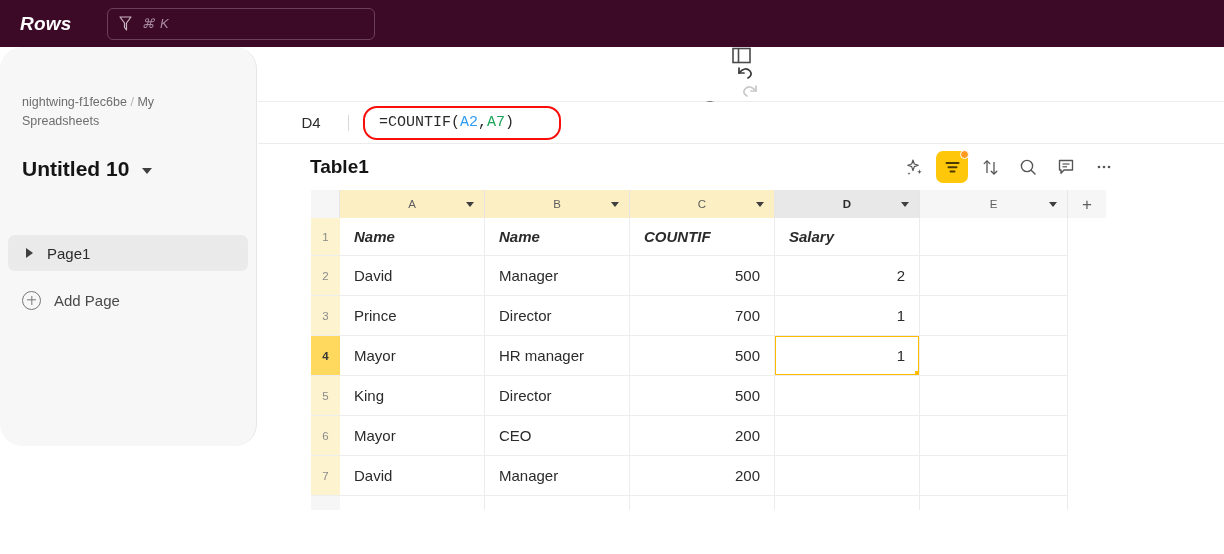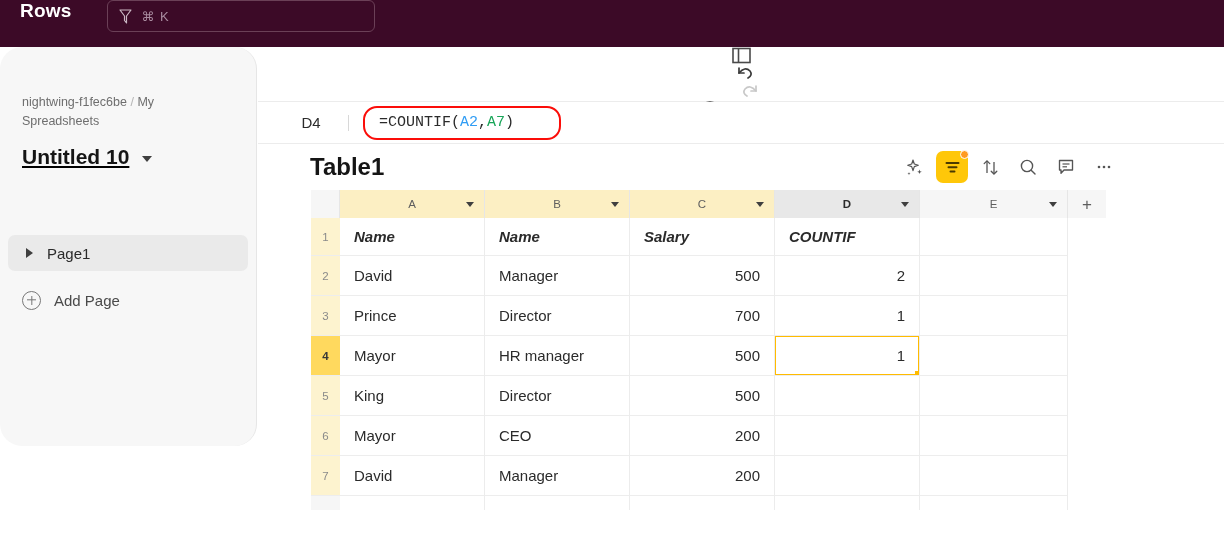"Rows" .topbar { align-items: none -> center; font-style: none -> italic }
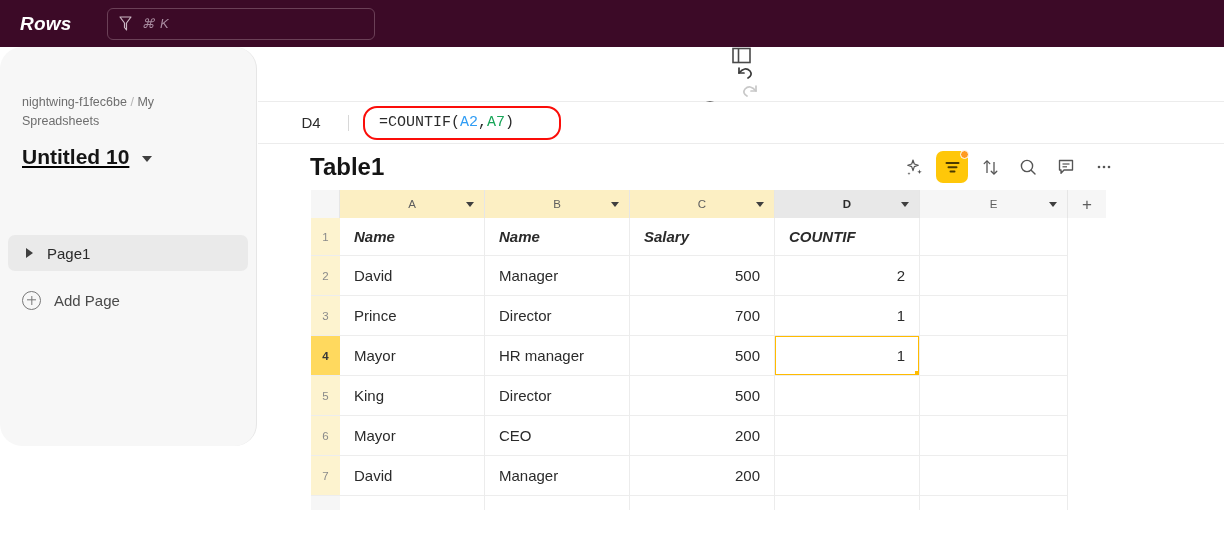"Untitled 10" .doc-title-row { margin: 14px 22px 0 22px -> 26px 22px 0 22px; text-decoration: underline -> none }
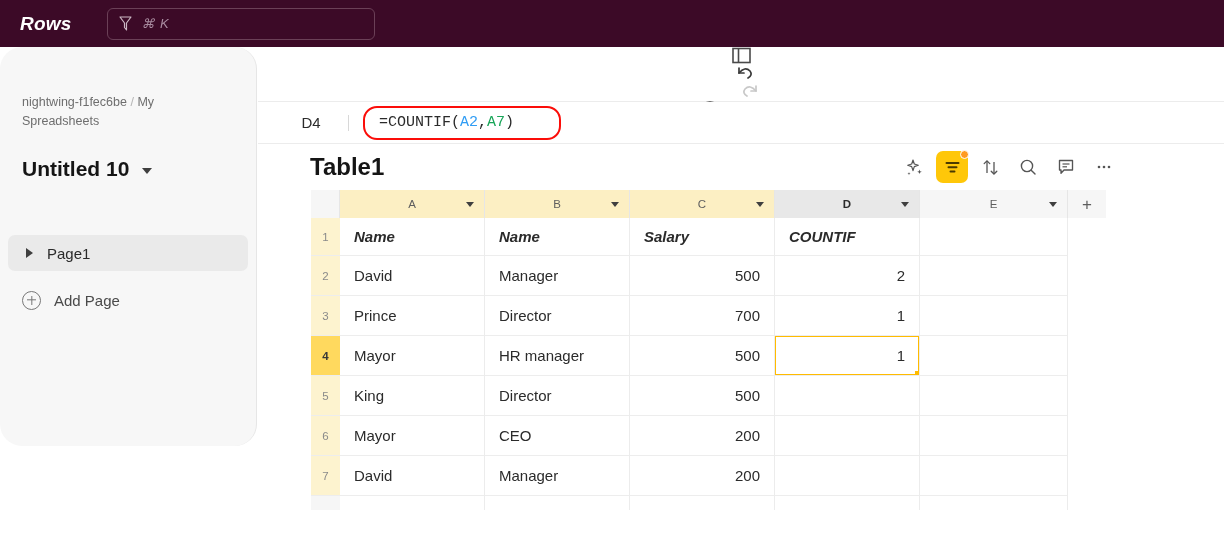"Table1" .table-name { font-size: 24px -> 19px }
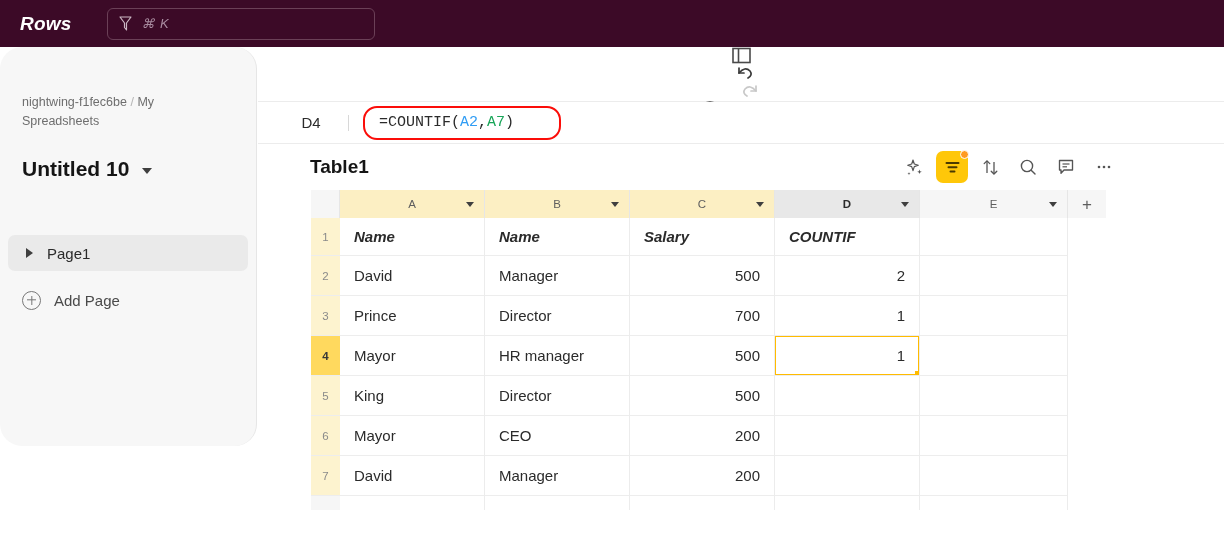"Salary" div.cell { order: before "COUNTIF" -> after "COUNTIF" }
